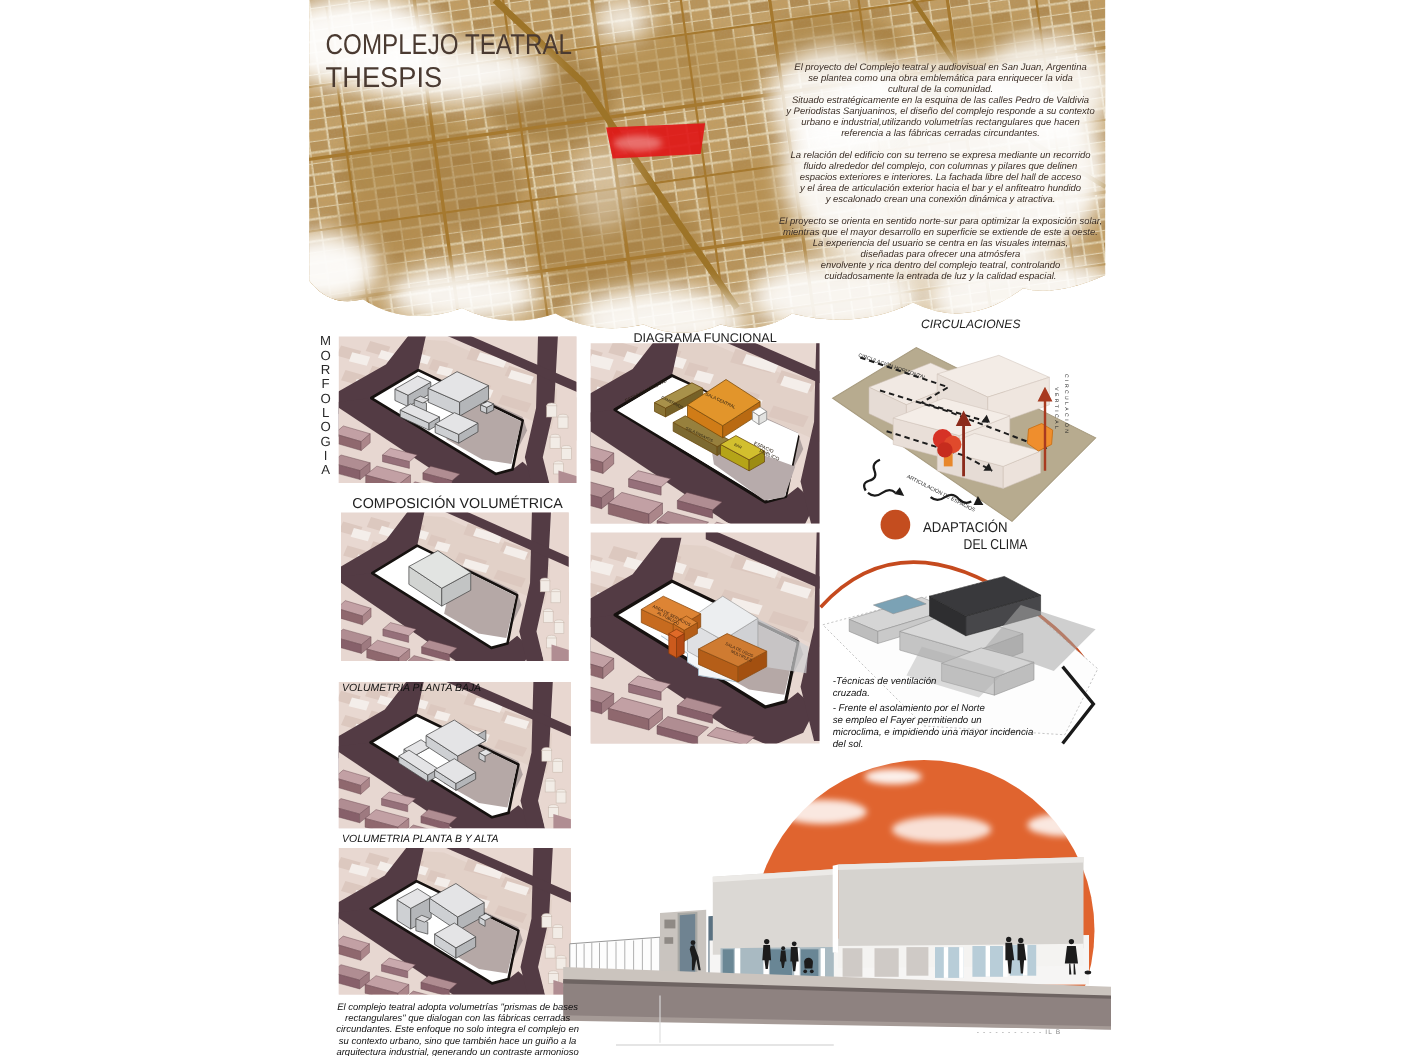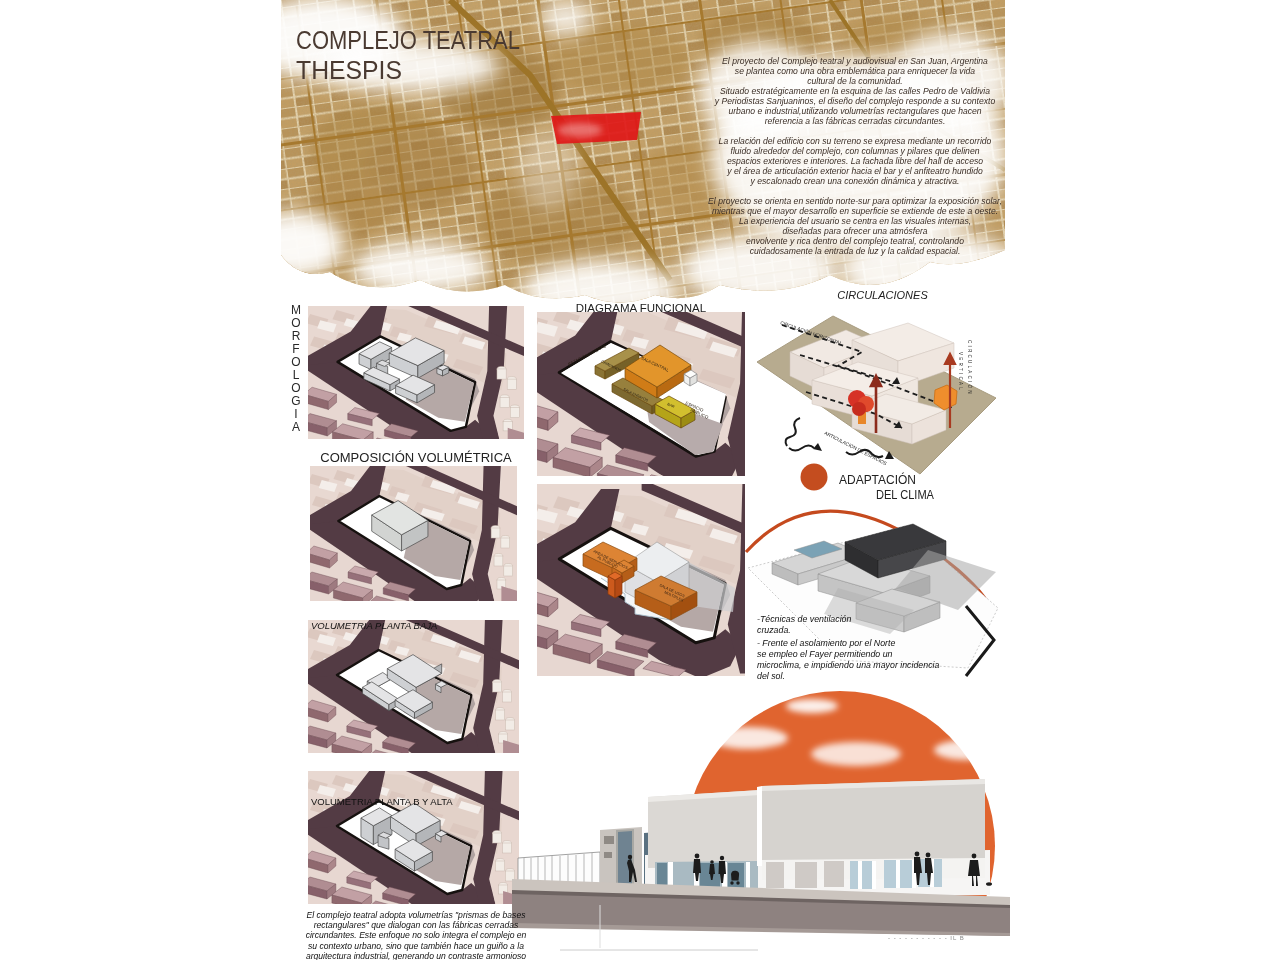"VOLUMETRIA PLANTA B Y ALTA" div.t { font-style: none -> italic; top: 796px -> 757px }
